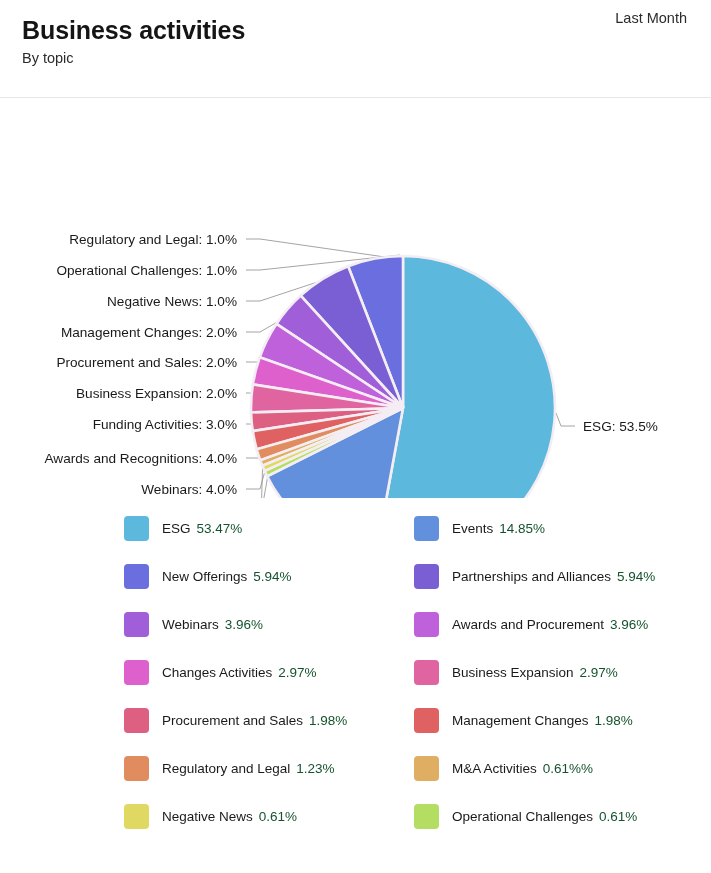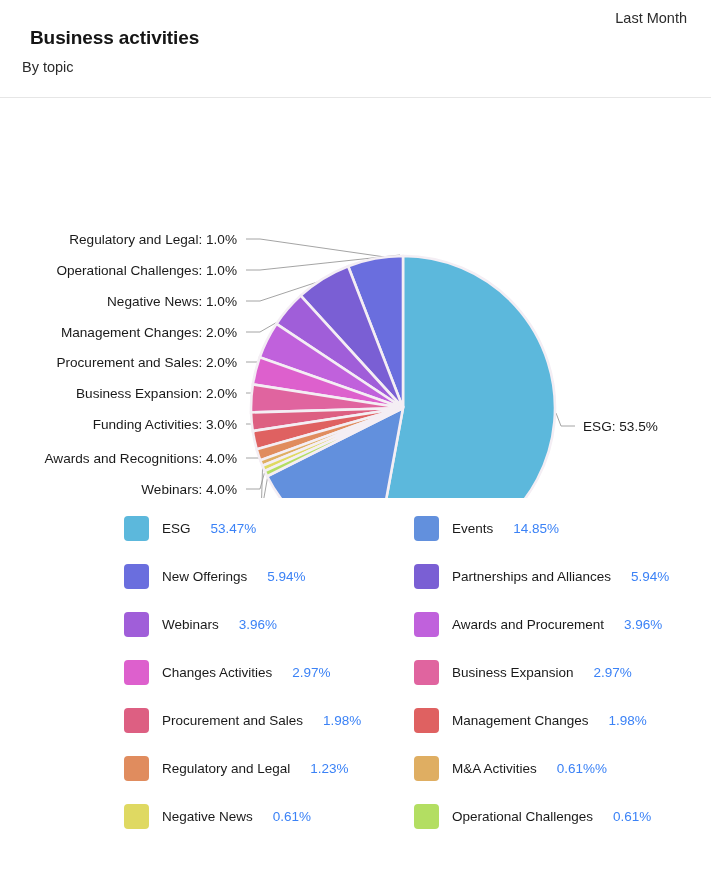"Business activities" .header-title { font-size: 19px -> 25px; margin: 8px -> 0 }
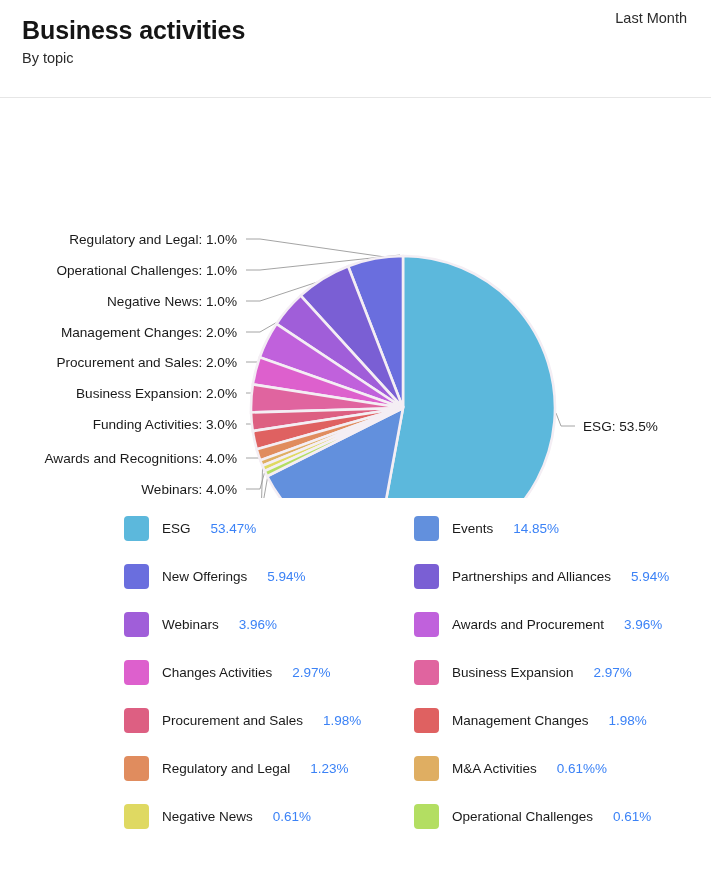"53.47%" .legend-value { color: #3b82f6 -> #14532d; margin-left: 20px -> 6px }
